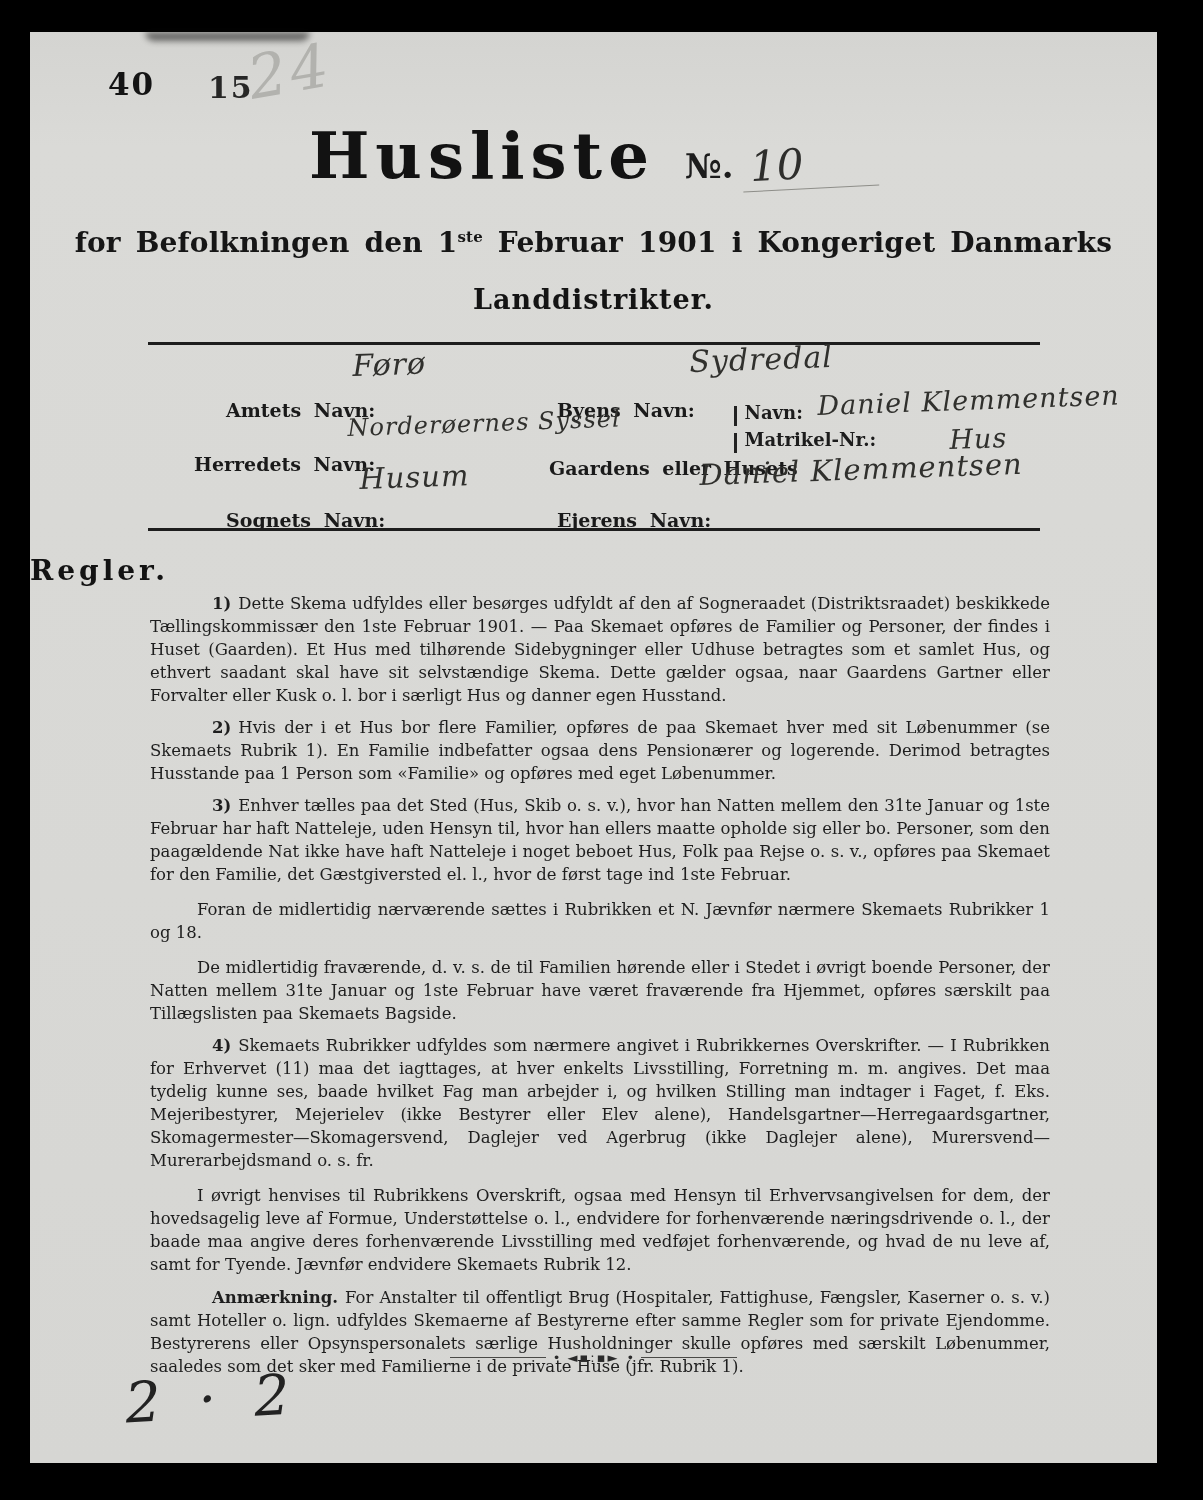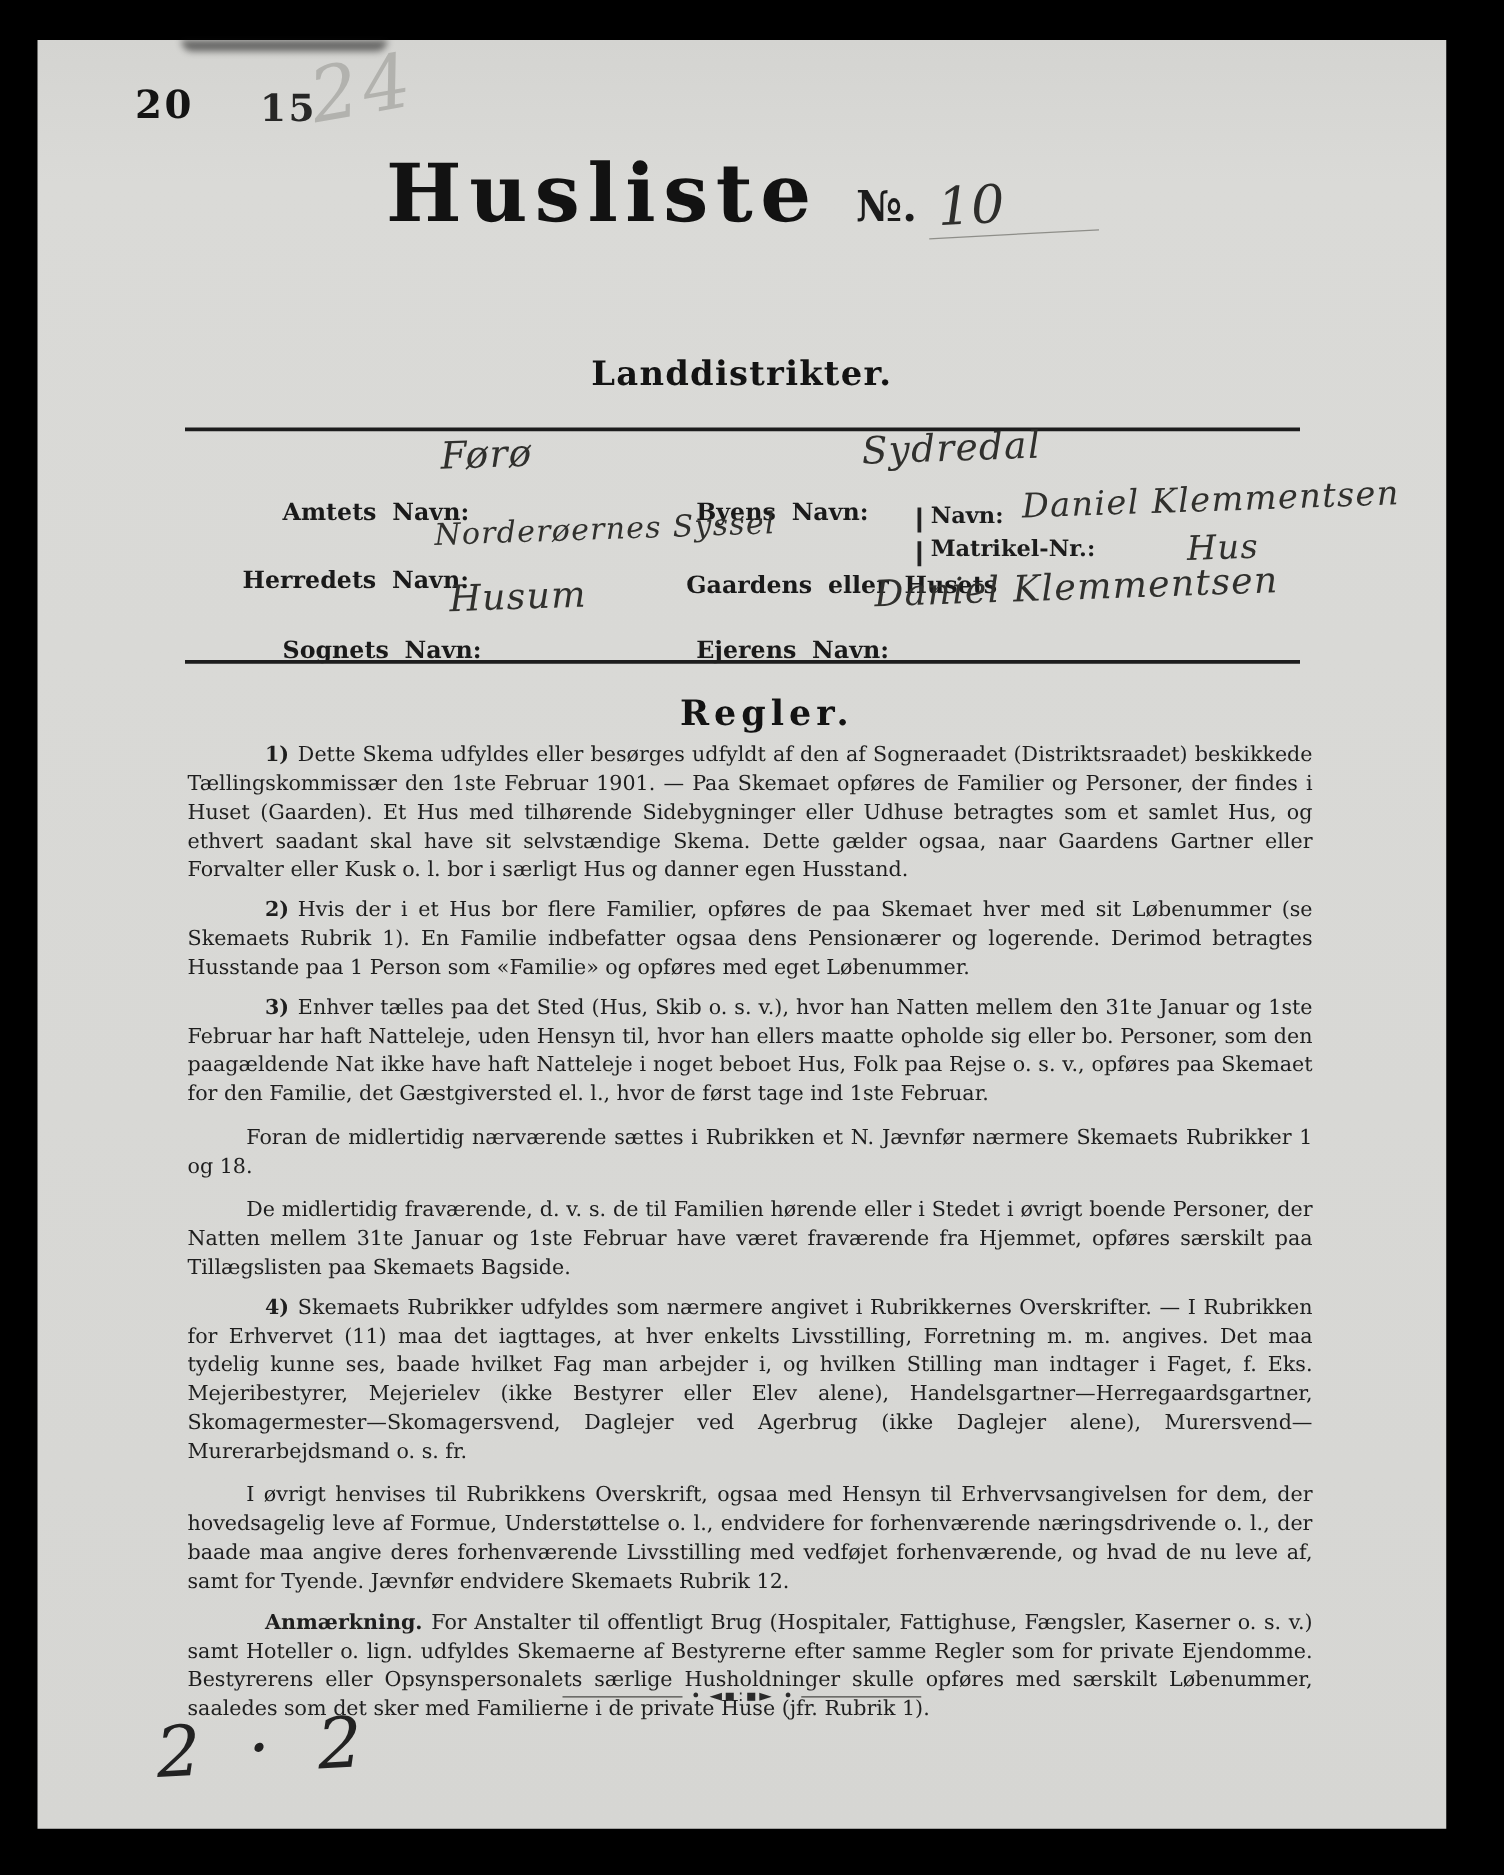"20" span.stamp { text: 20 -> 40 }
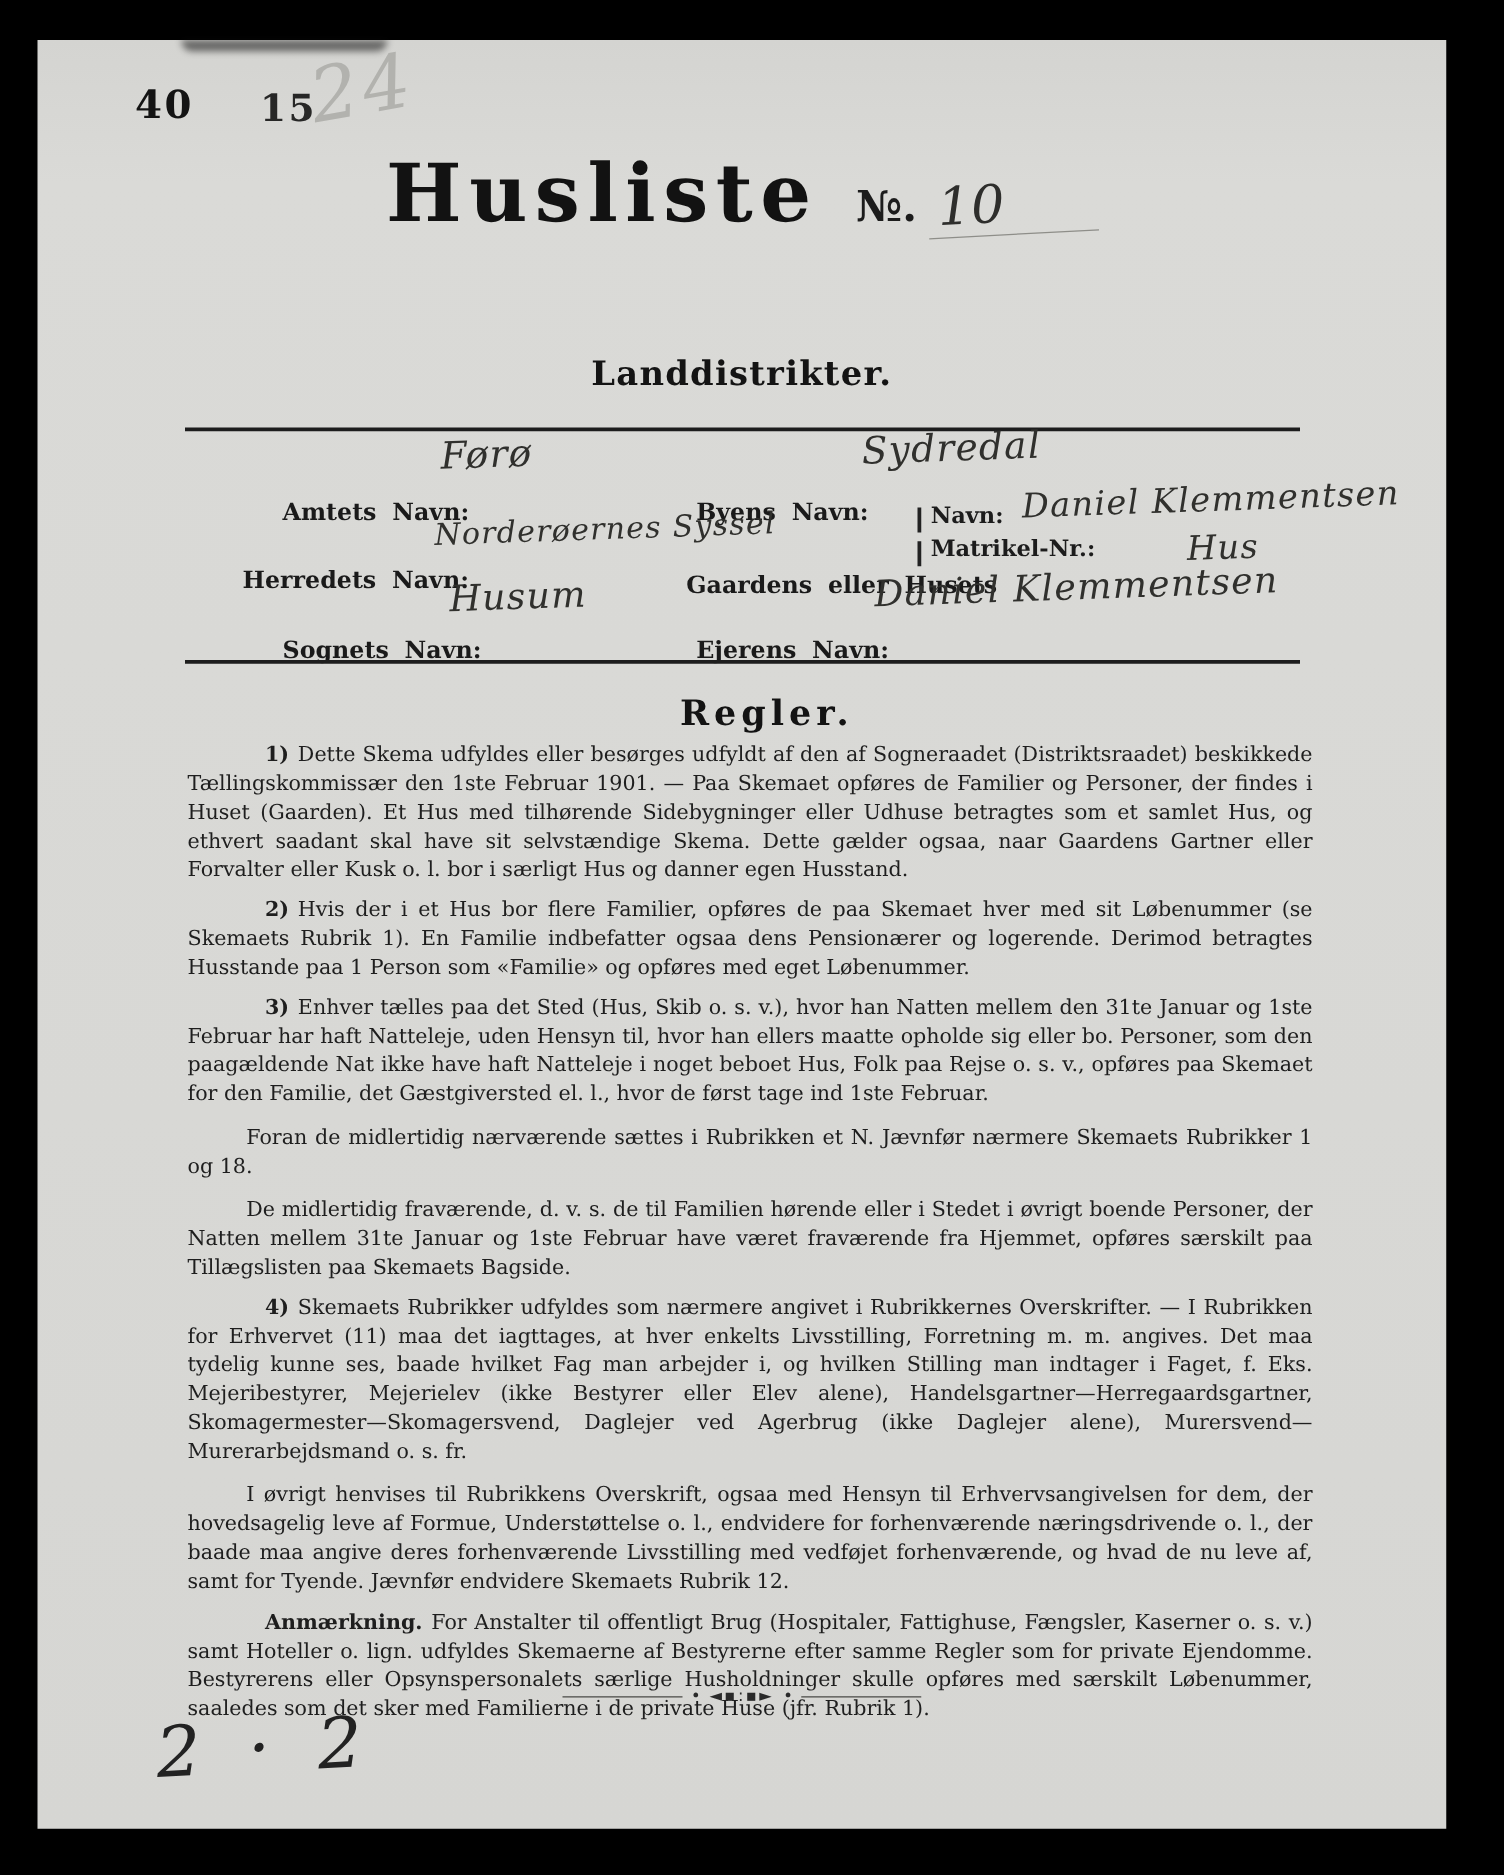"for Befolkningen den 1ste Februar" div.subtitle { html: none -> <div><span>for Befolkningen den 1</span><sup>ste</sup><span> Februar 1901 i Kongeriget Danmarks</span></div> }
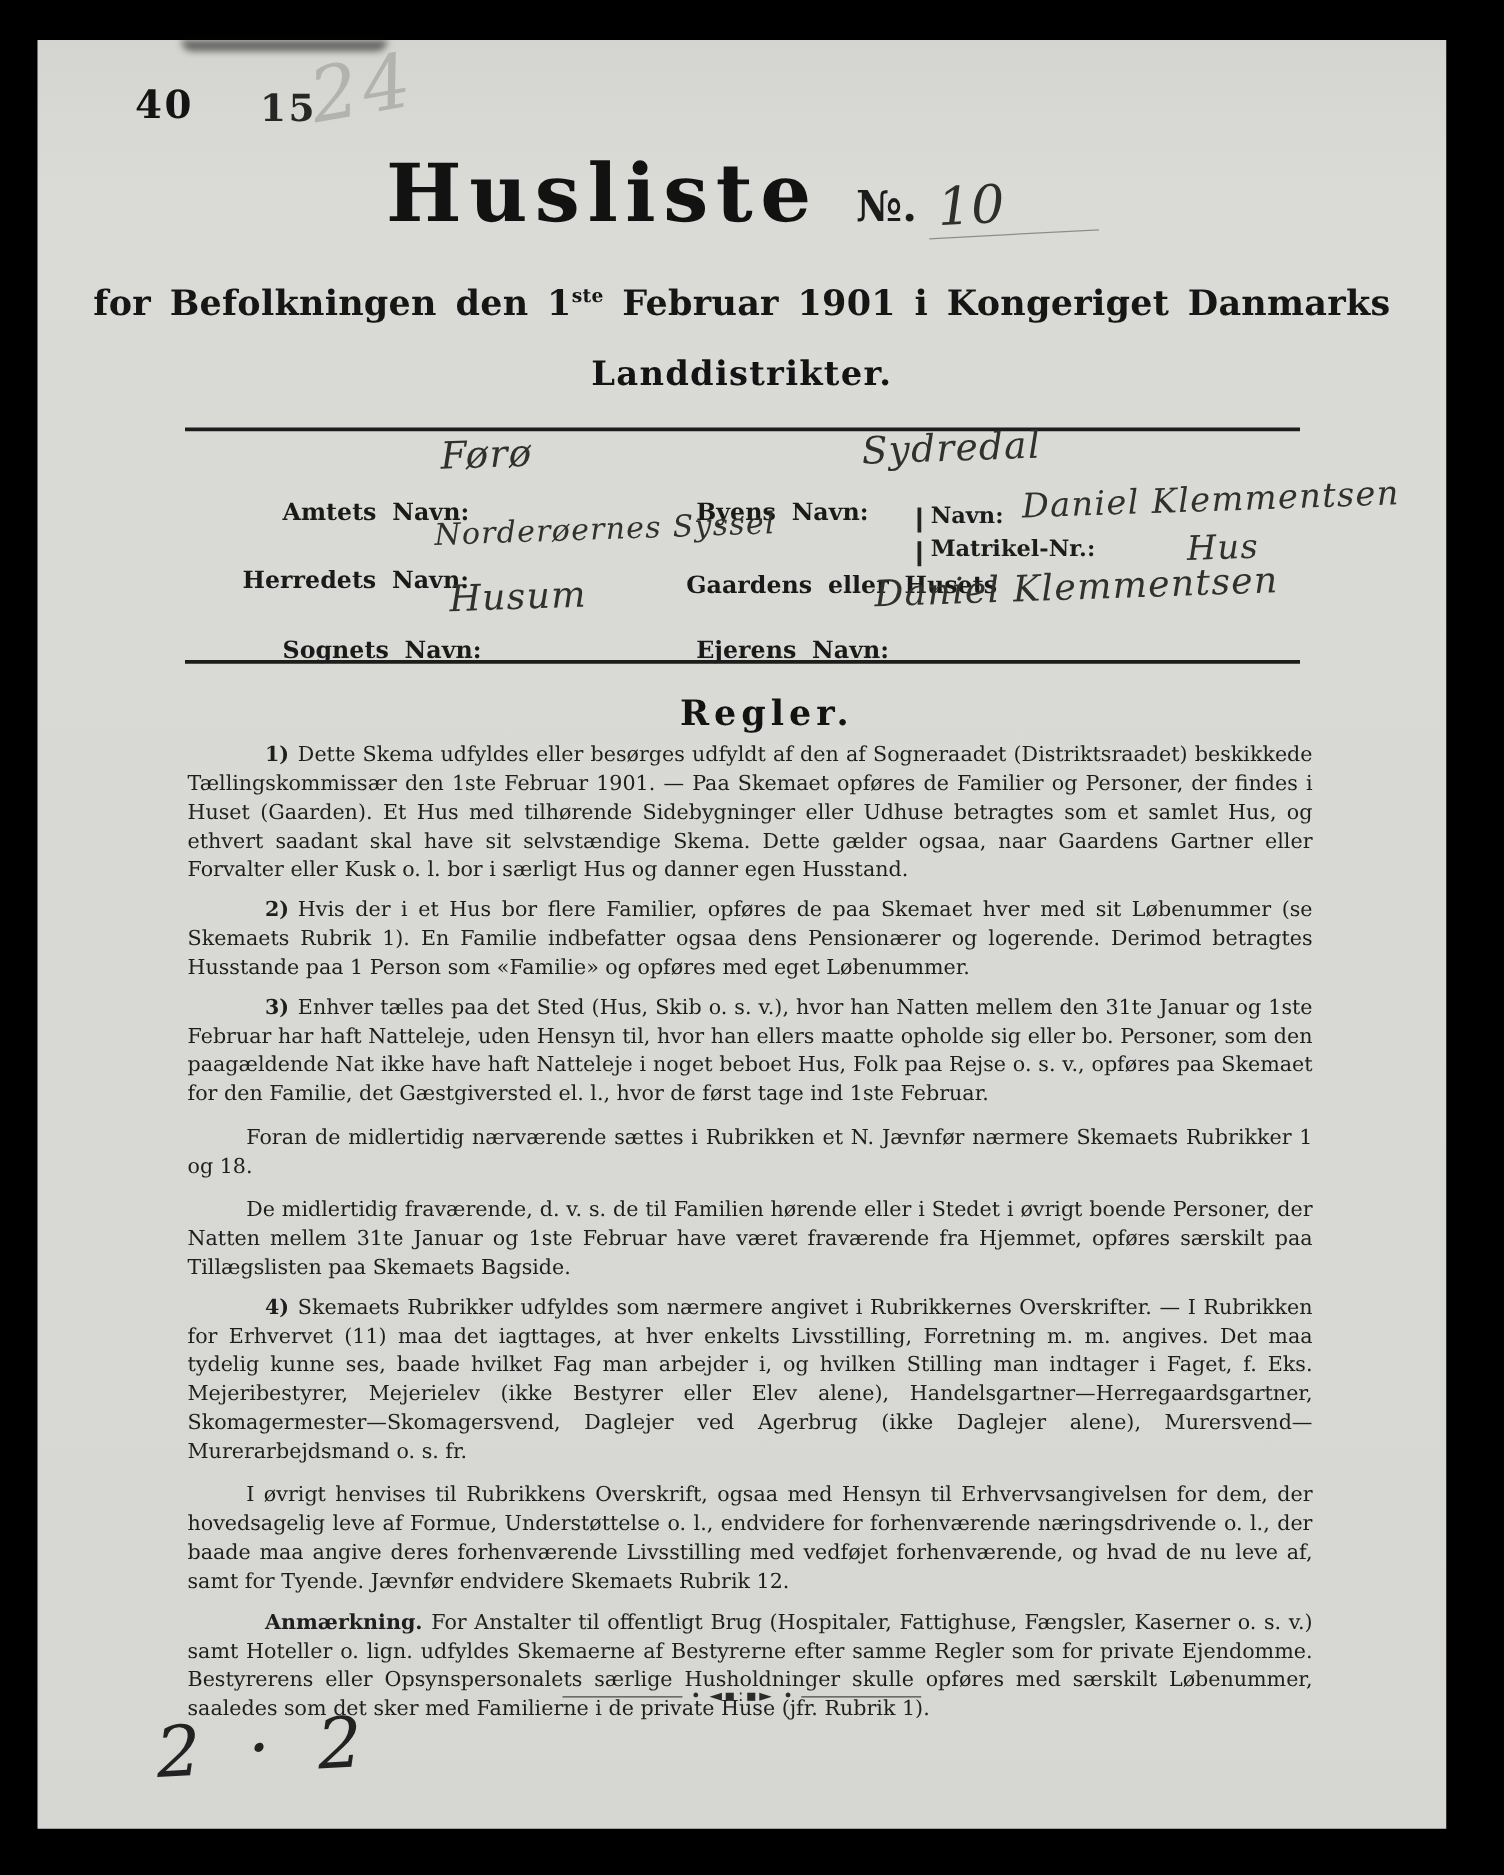"Regler." .rules-heading { margin-left: 20px -> none; text-align: center -> left }
